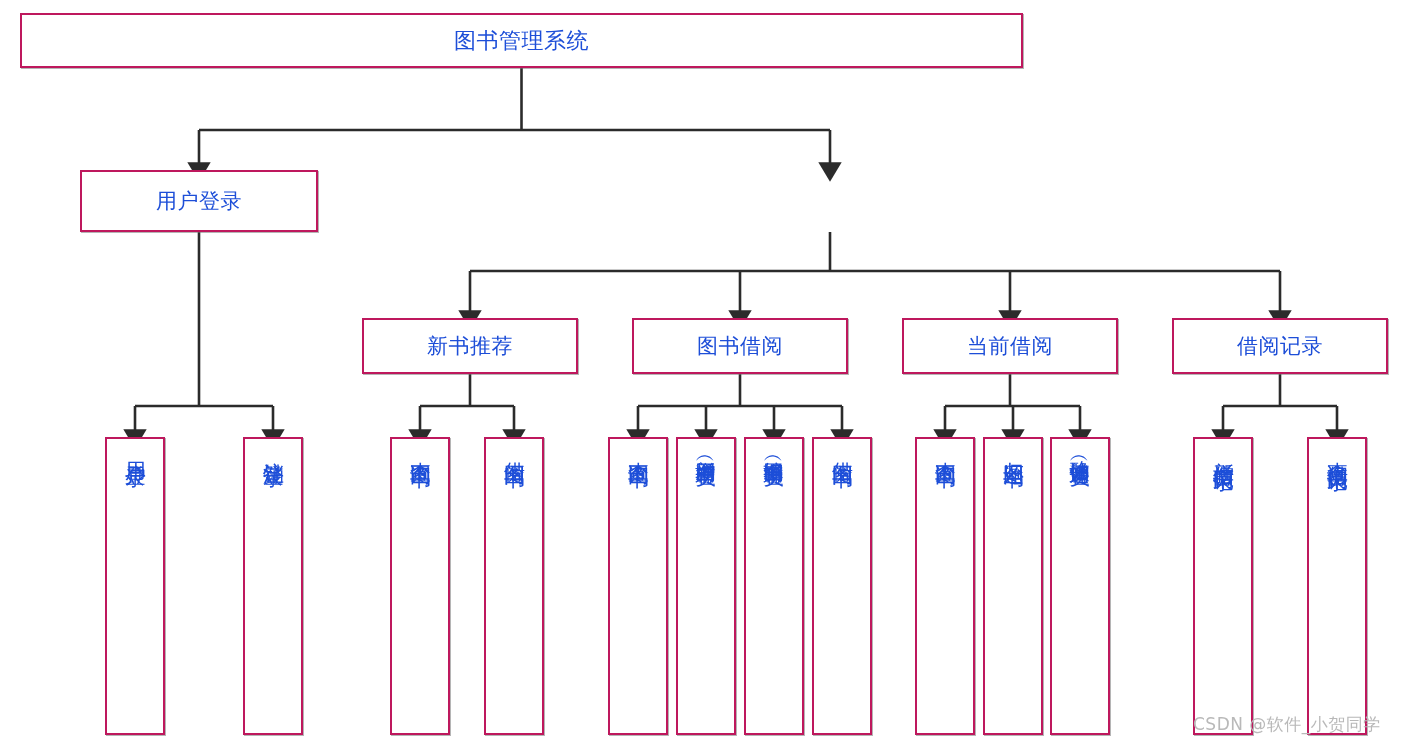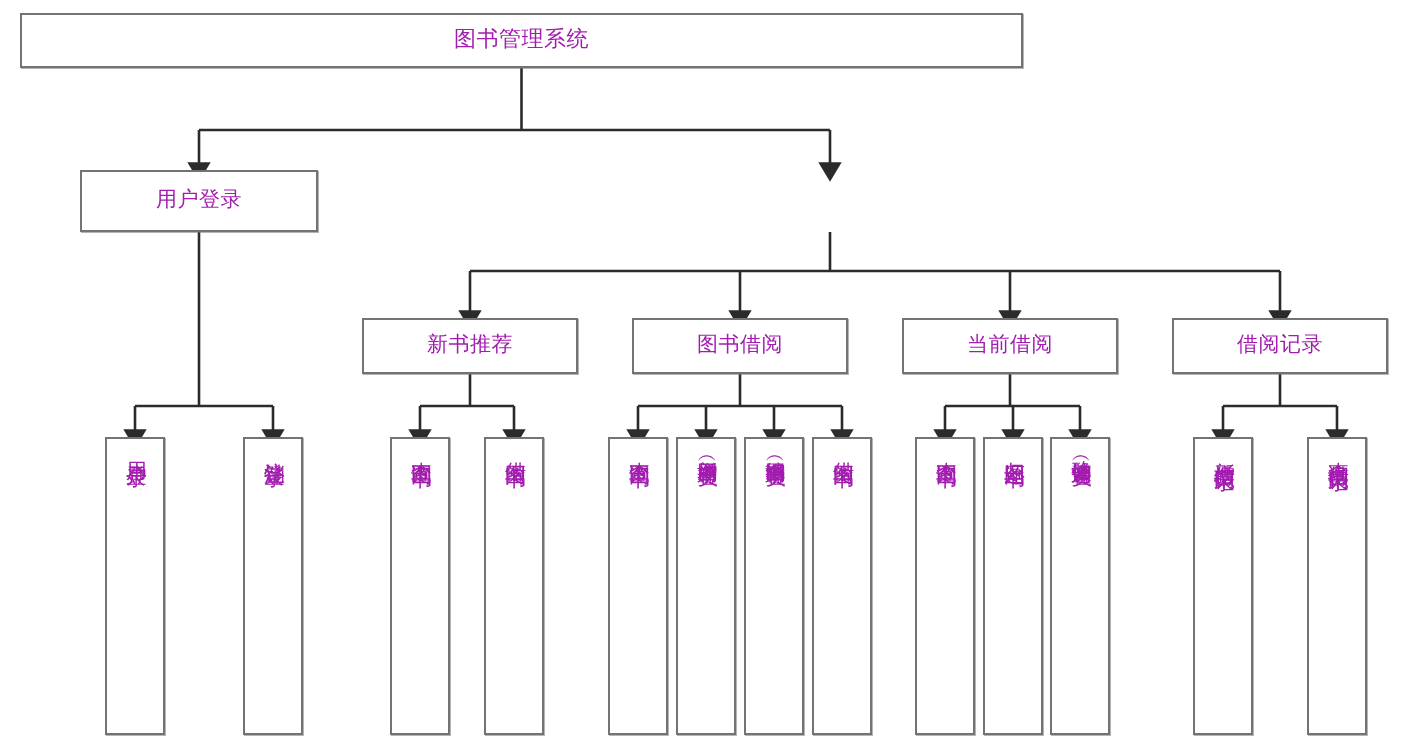"图书管理系统" .node { border: 2px solid #737373 -> 2px solid #be185d; color: #a21caf -> #1d4ed8; font-family: Liberation Mono, monospace -> none }
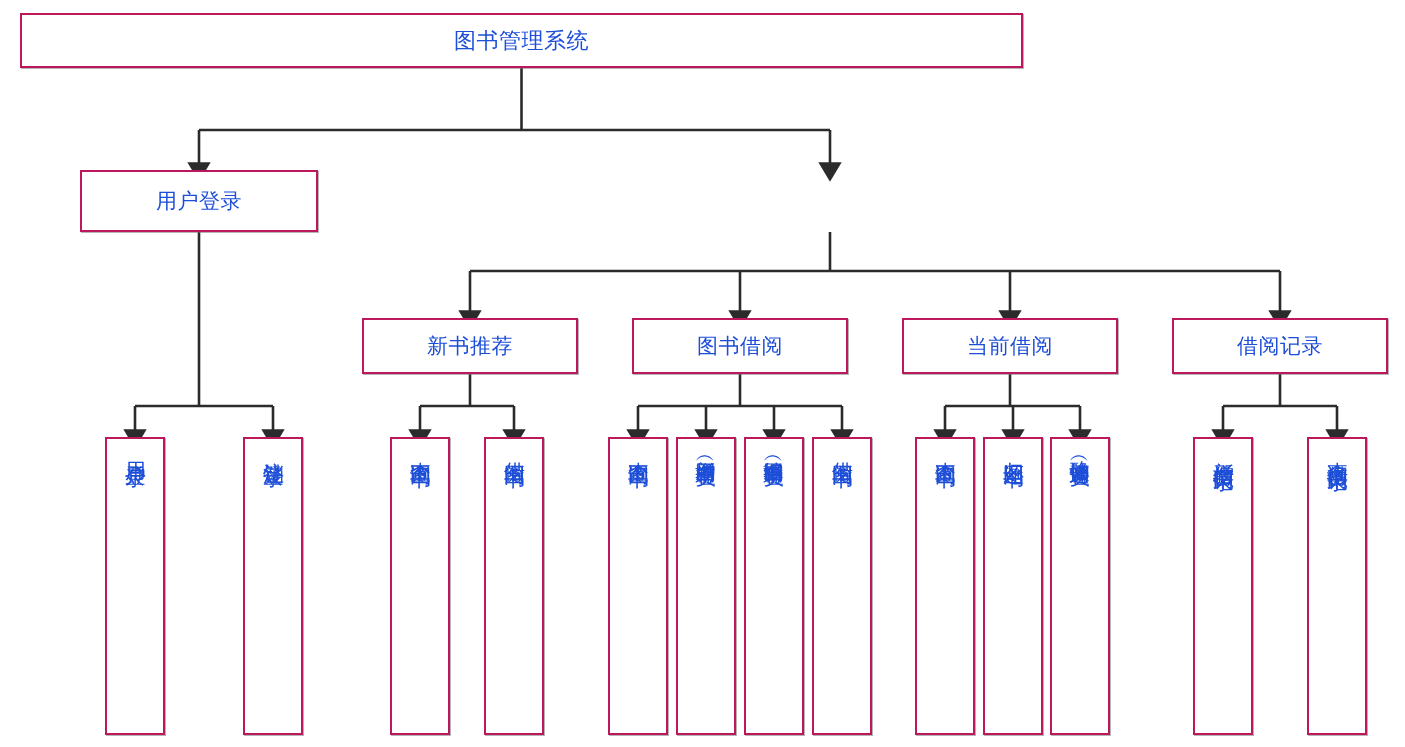"CSDN @软件_小贺同学" div { html: none -> <div>CSDN @软件_小贺同学</div> }
